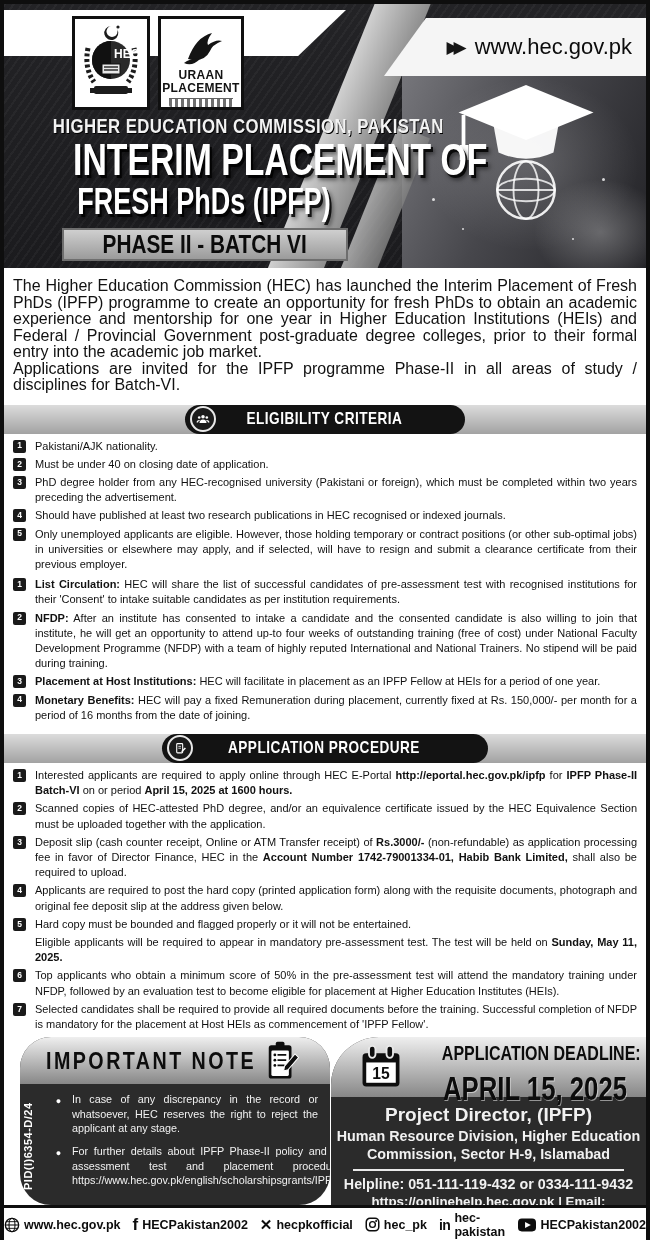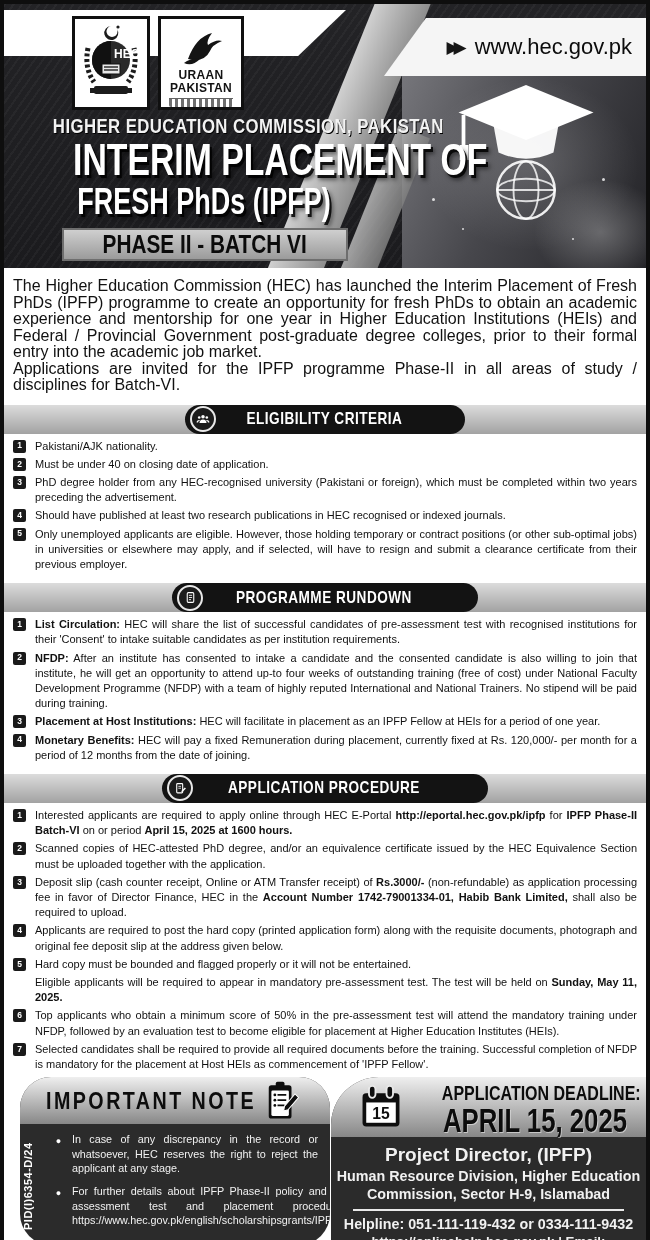"PAKISTAN" span.uraan-txt { text: PAKISTAN -> PLACEMENT }
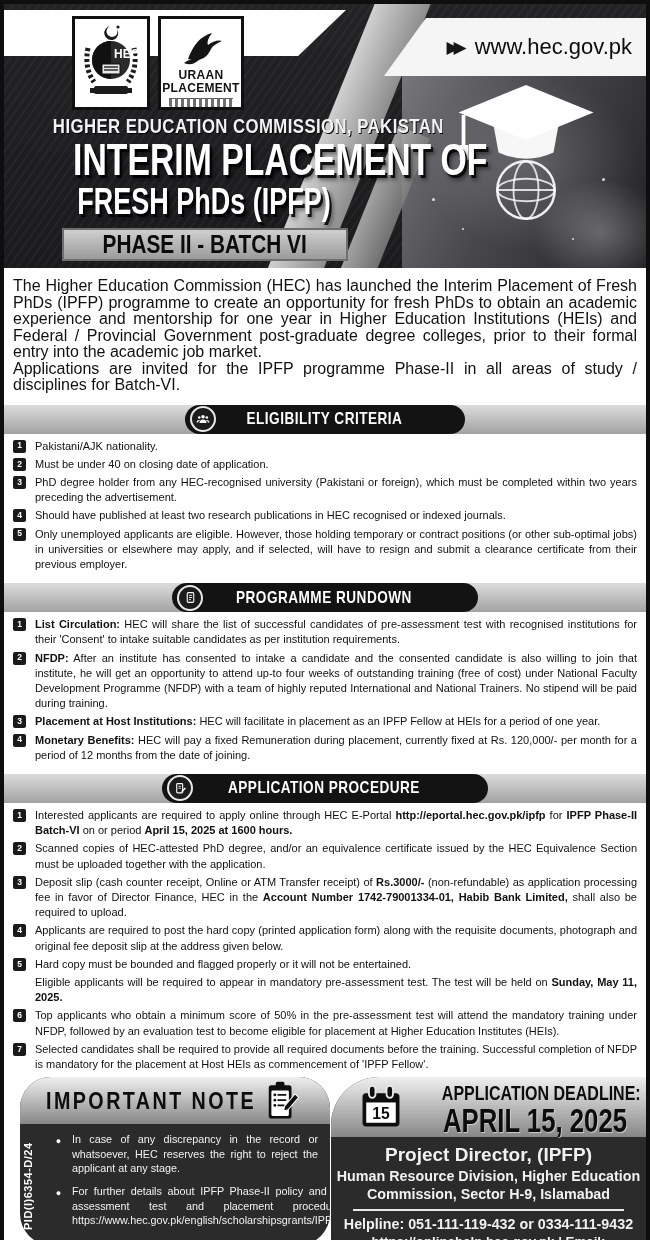"PROGRAMME RUNDOWN" div.band { html: <div> <div> <span> <svg> <rect></rect> <line></line> <line></line> <line></line> </svg> </span> <span><span>PROGRAMME RUNDOWN</span></span> </div> </div> -> none }
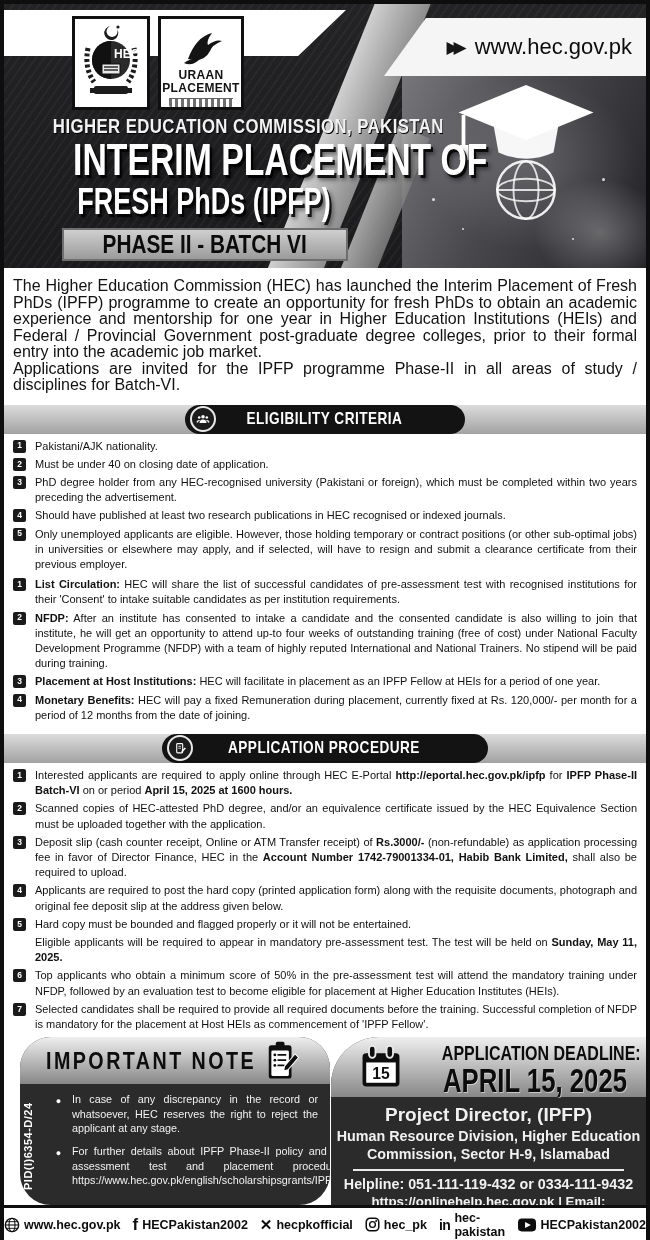"HEC will pay a fixed" span { text: 120,000/- per month for a period of 12 -> 150,000/- per month for a period of 16 }
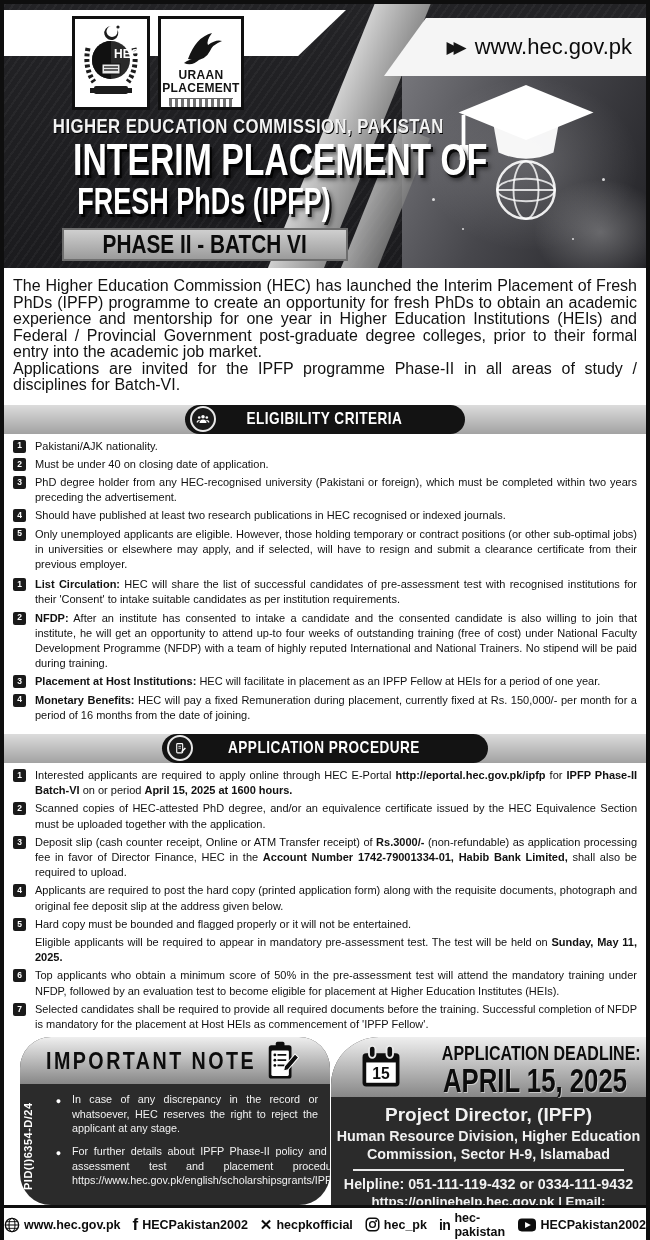"APRIL 15, 2025" .dl-date { top: 25px -> 33px }
